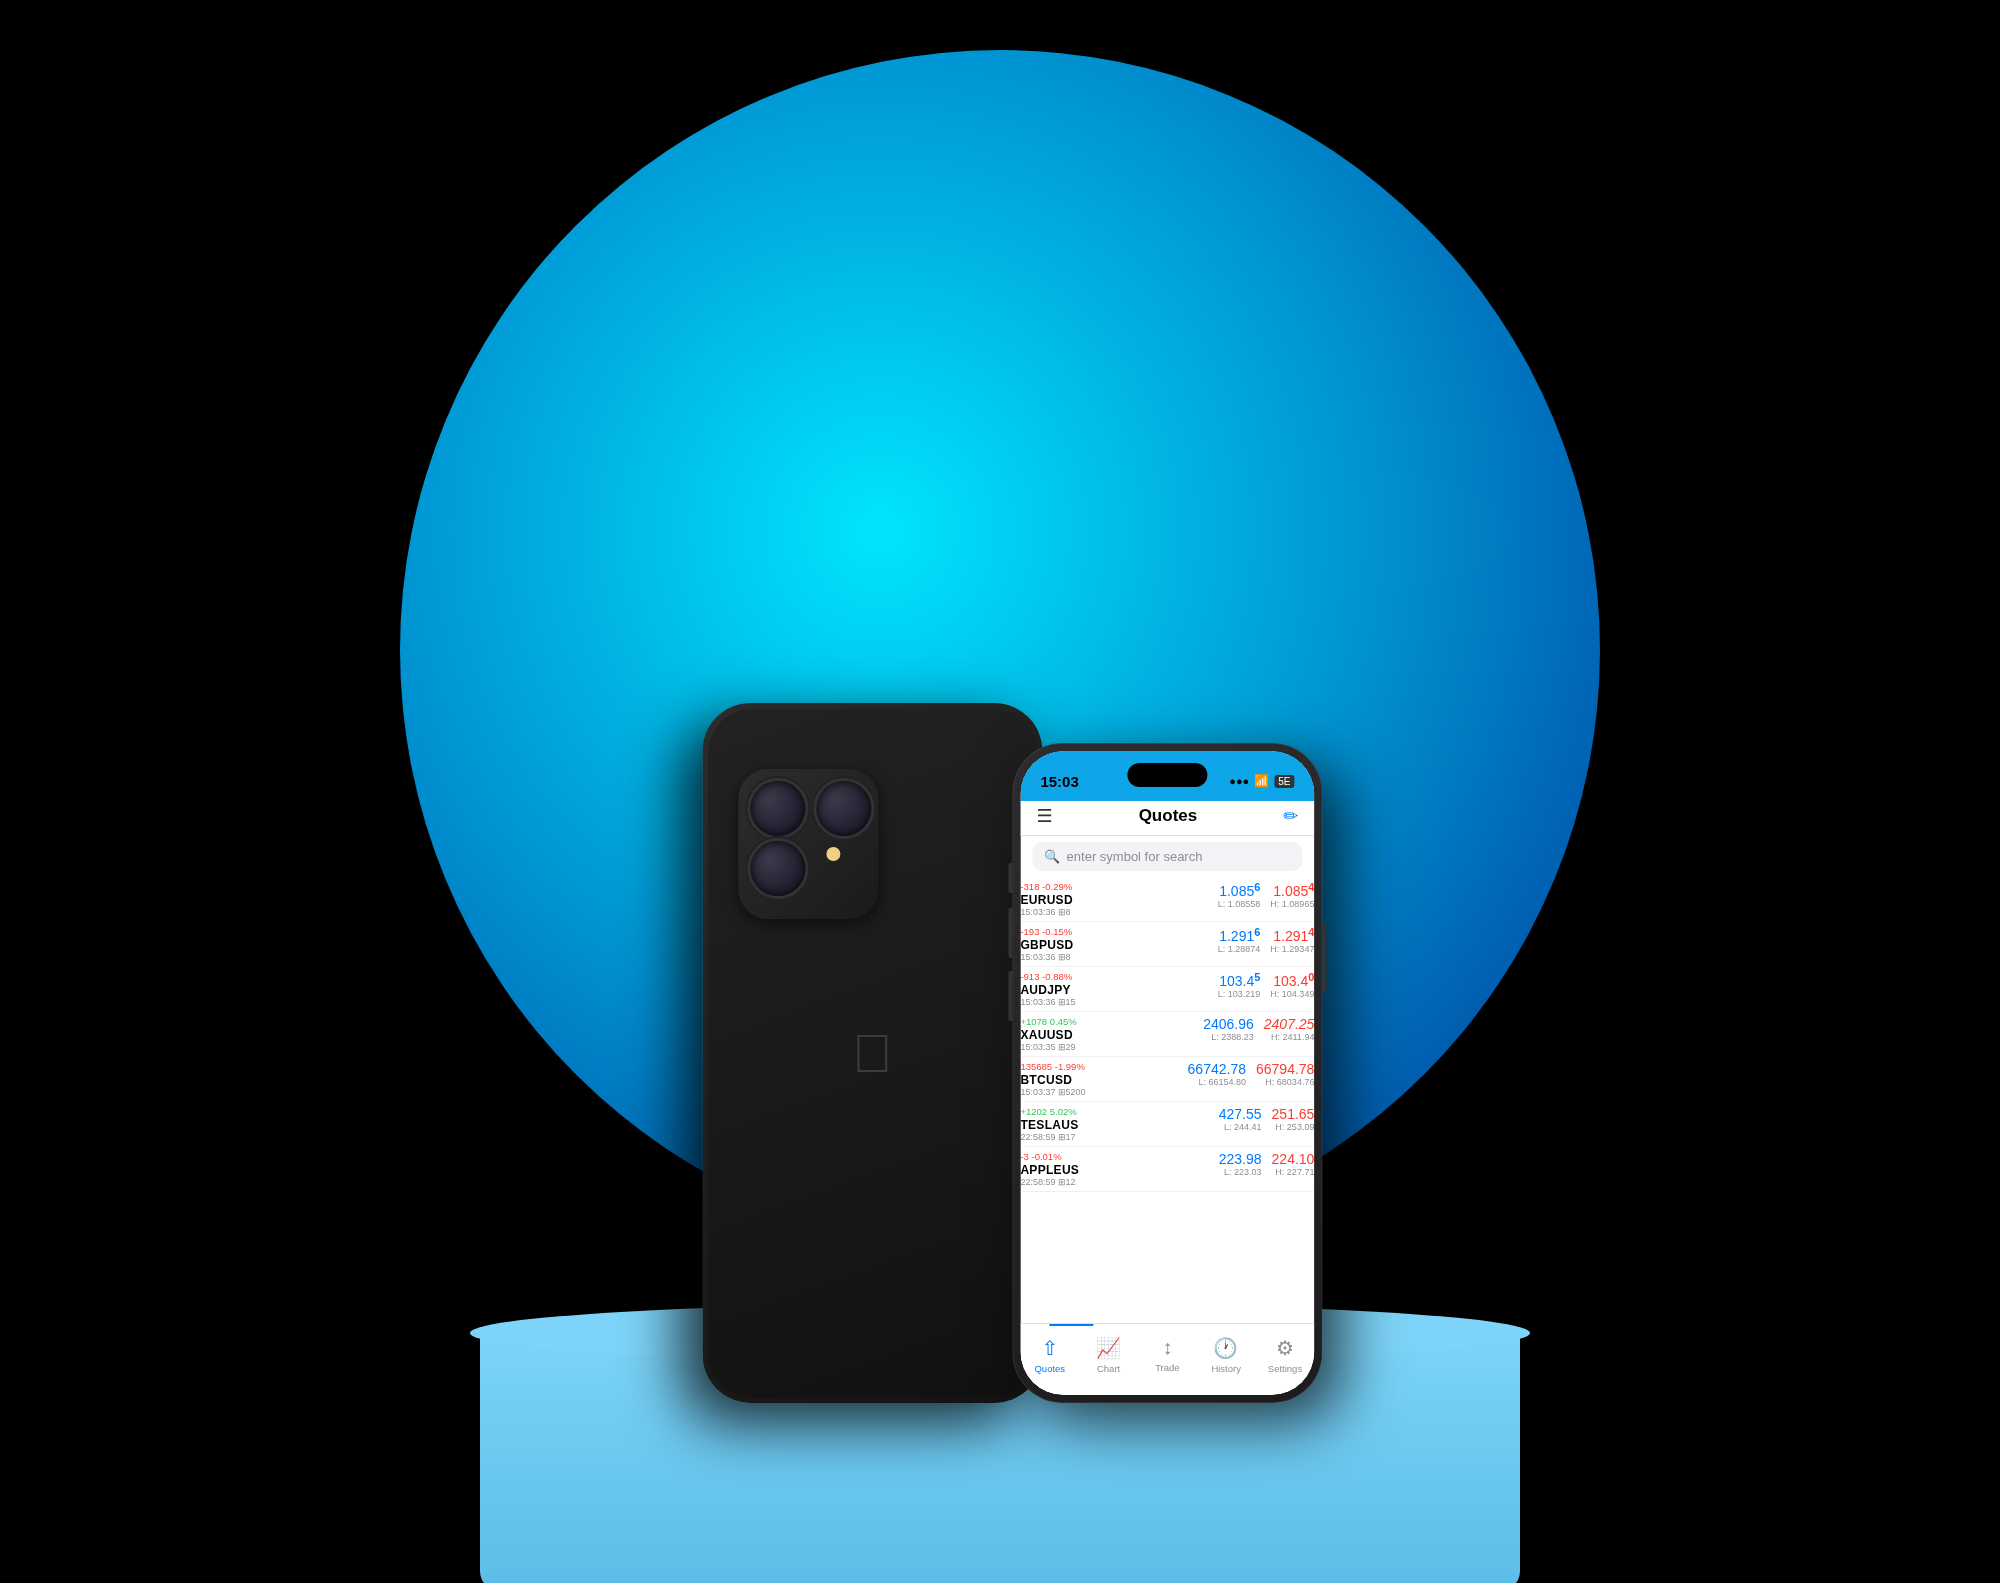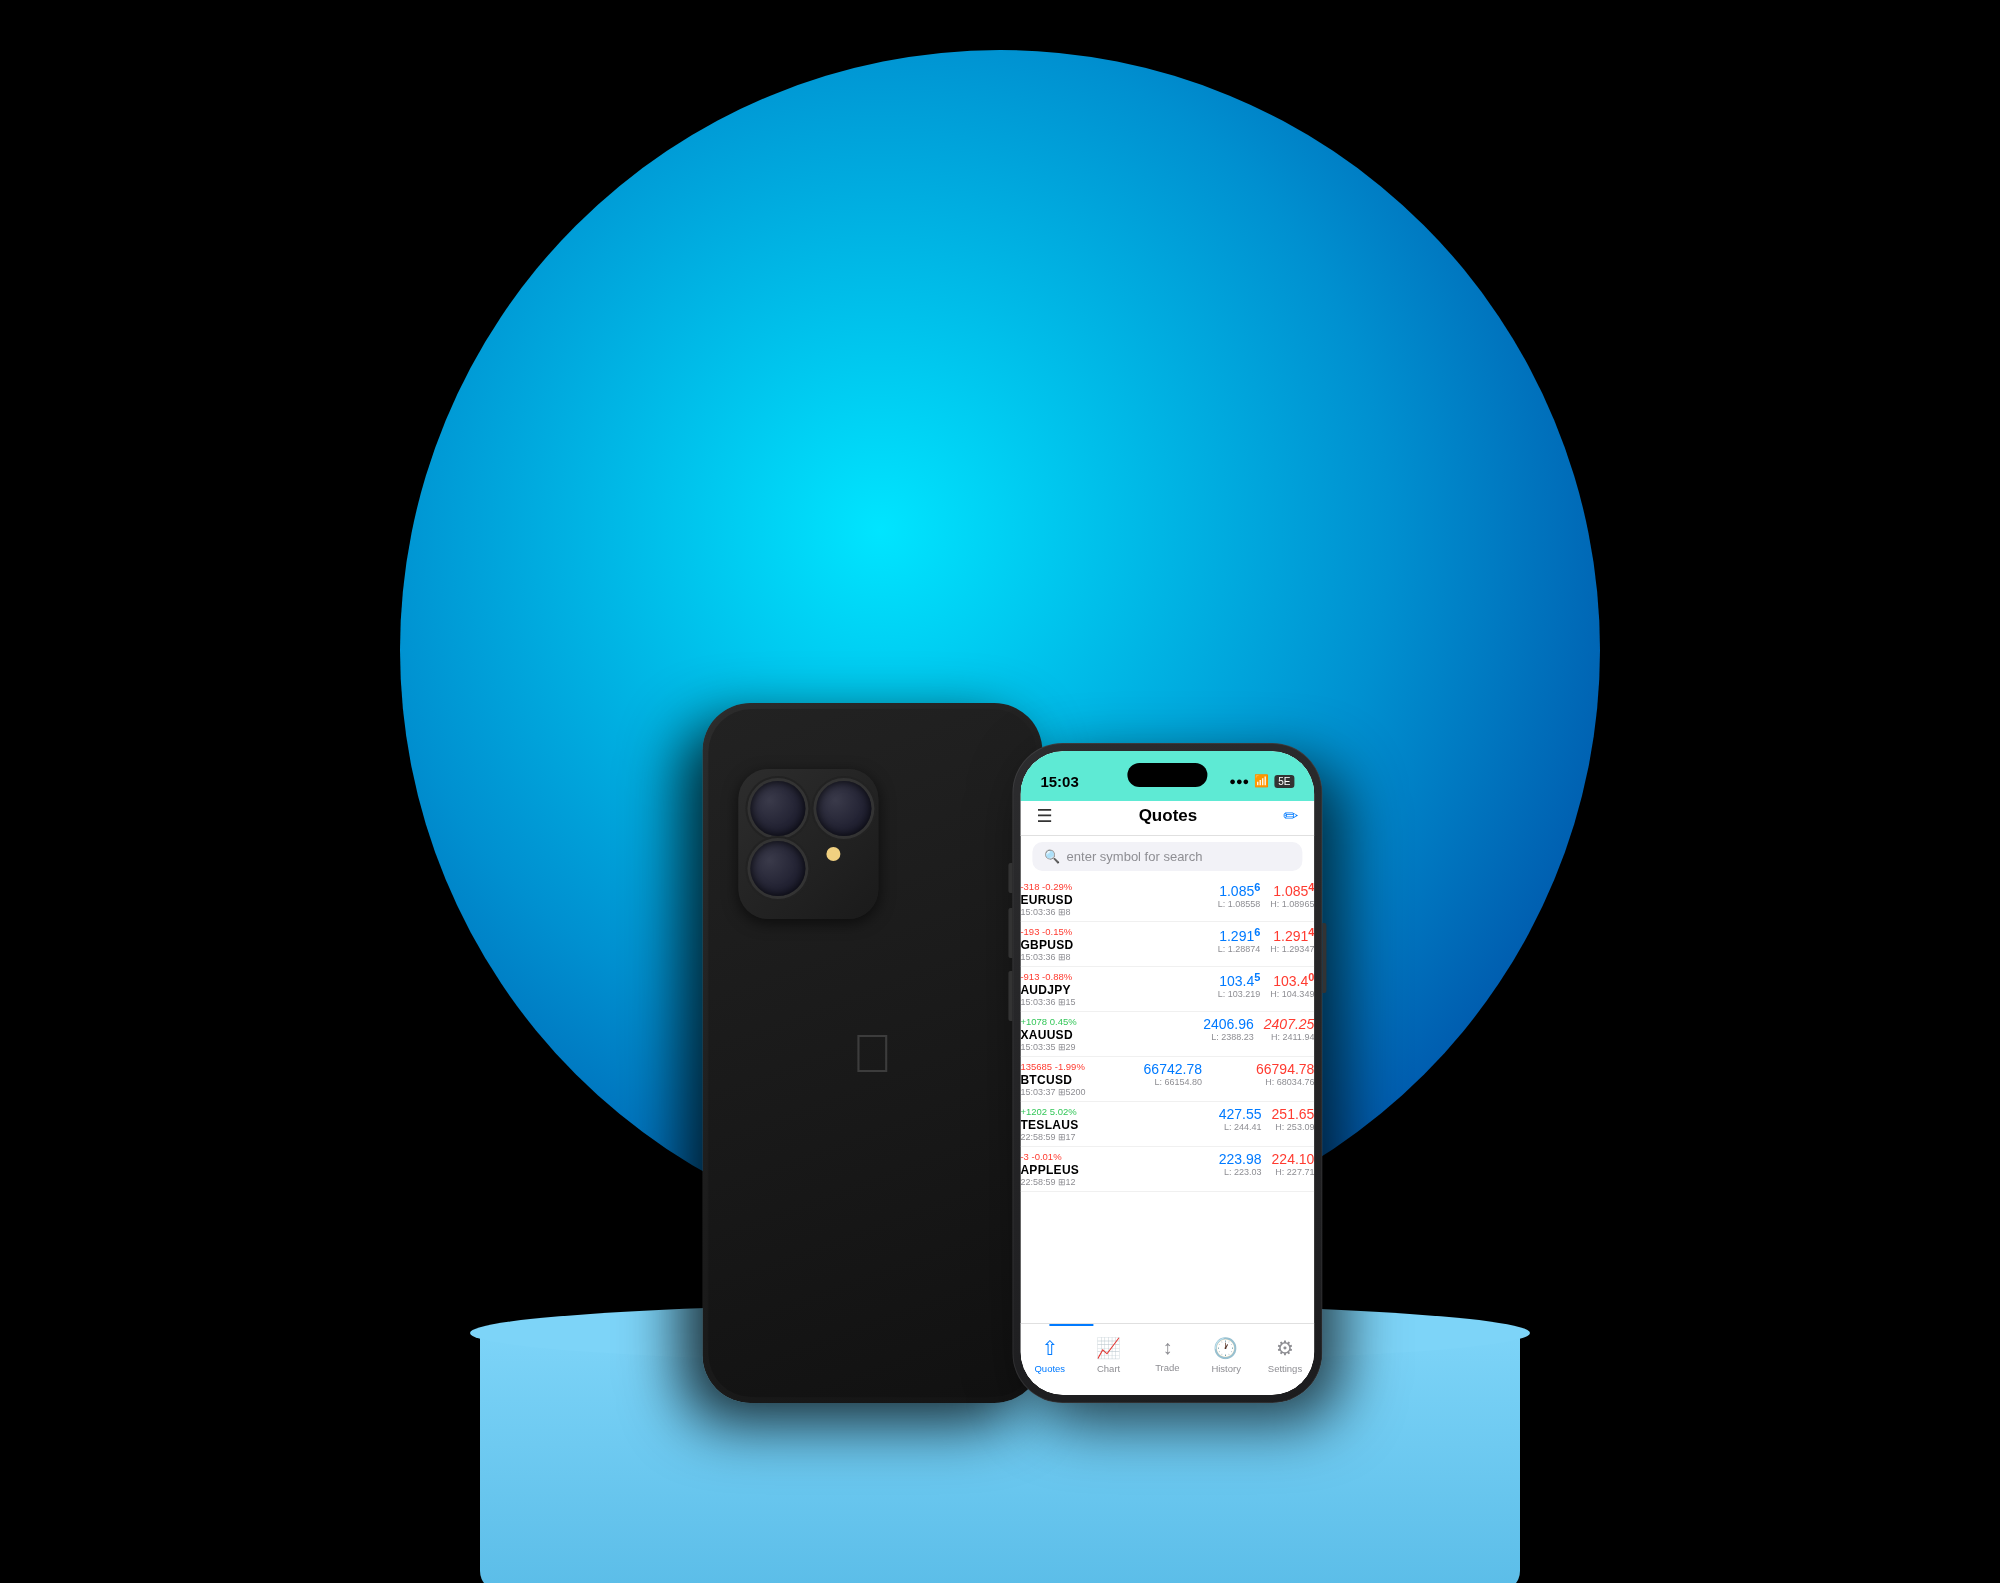"15:03" .status-bar { background: #5eead4 -> #0ea5e9 }
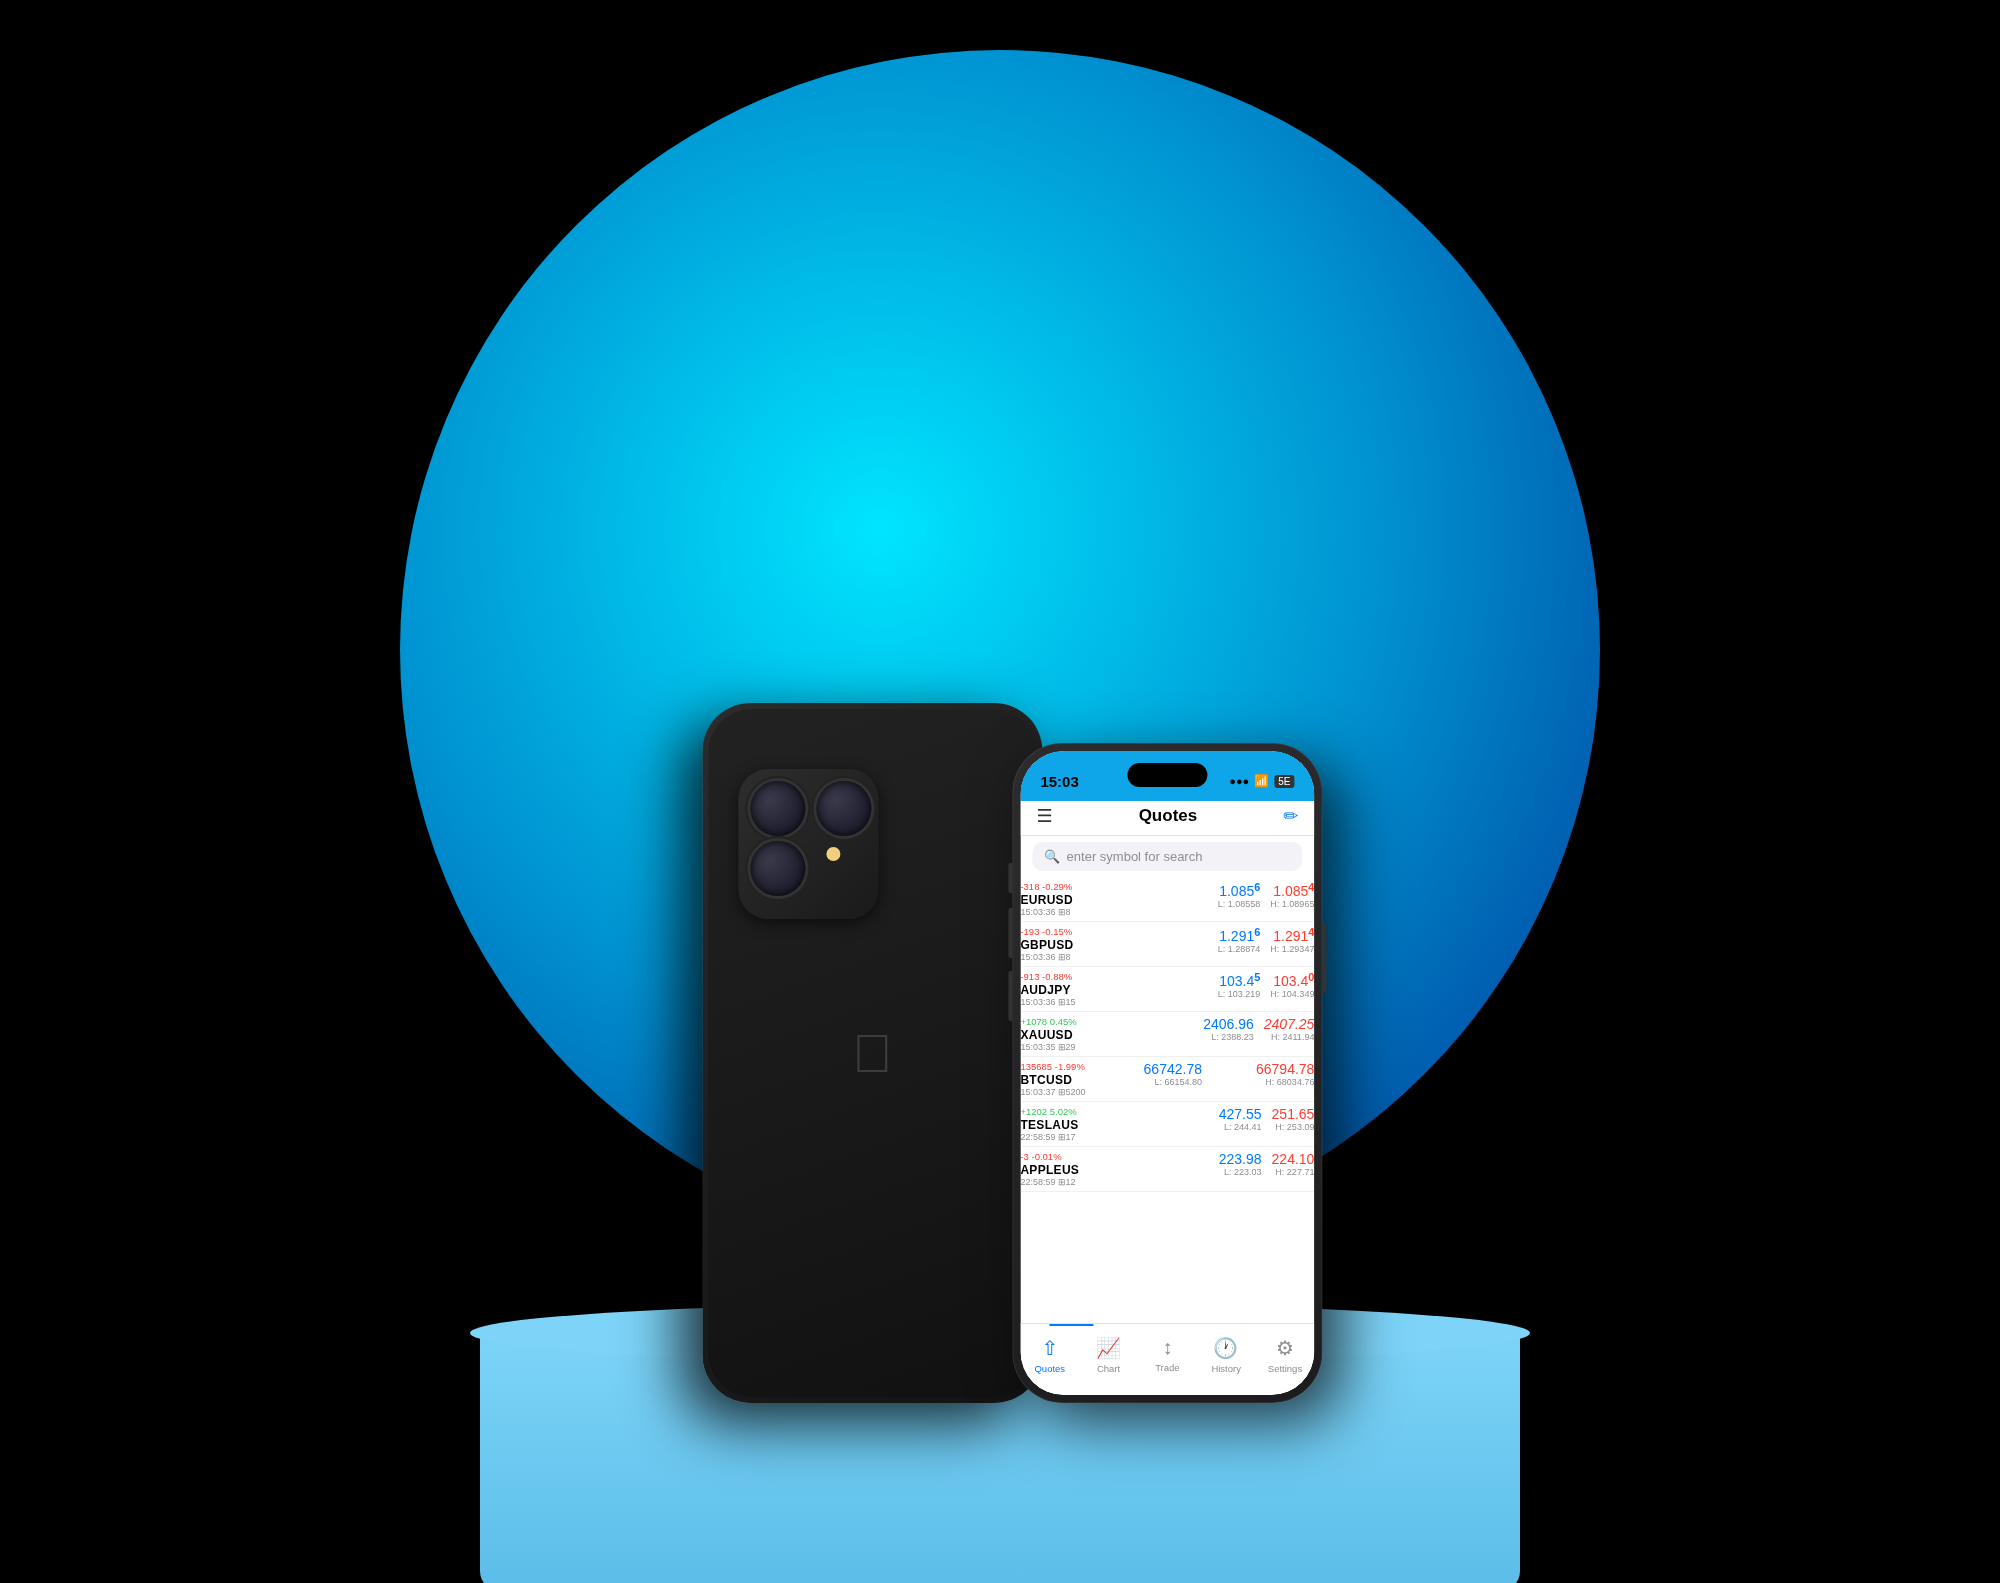"66794.78" span { margin-left: 44px -> none }
